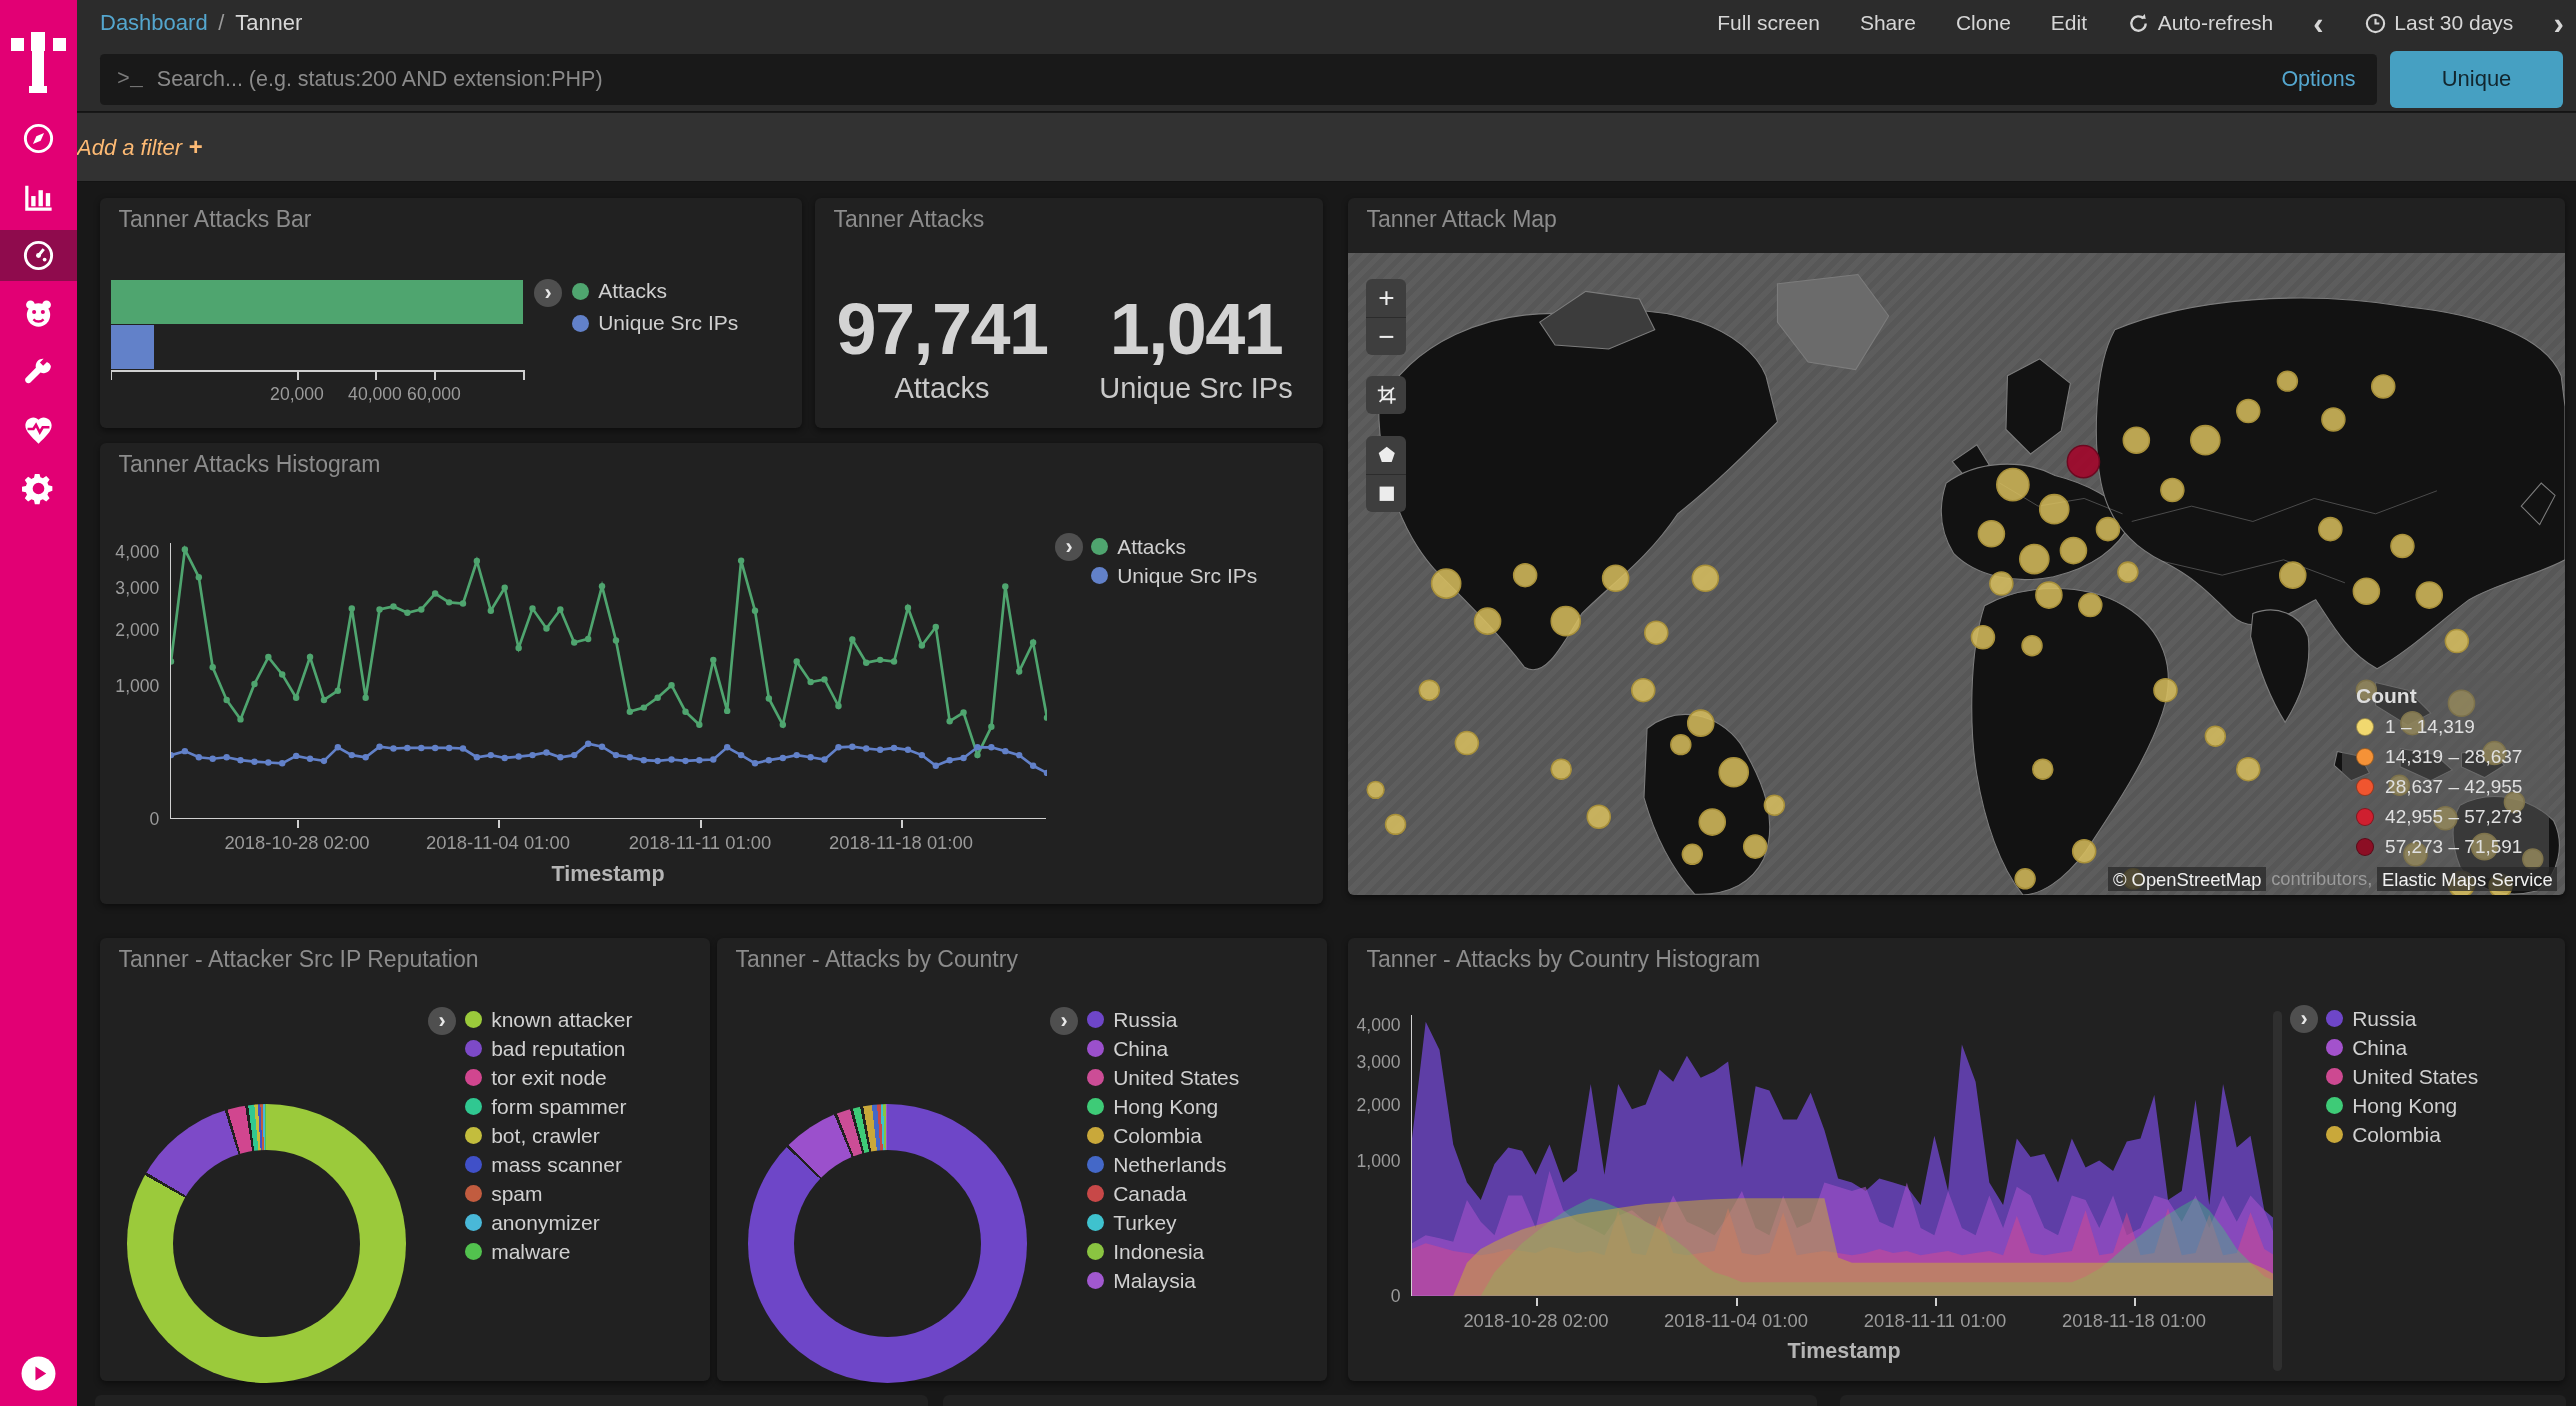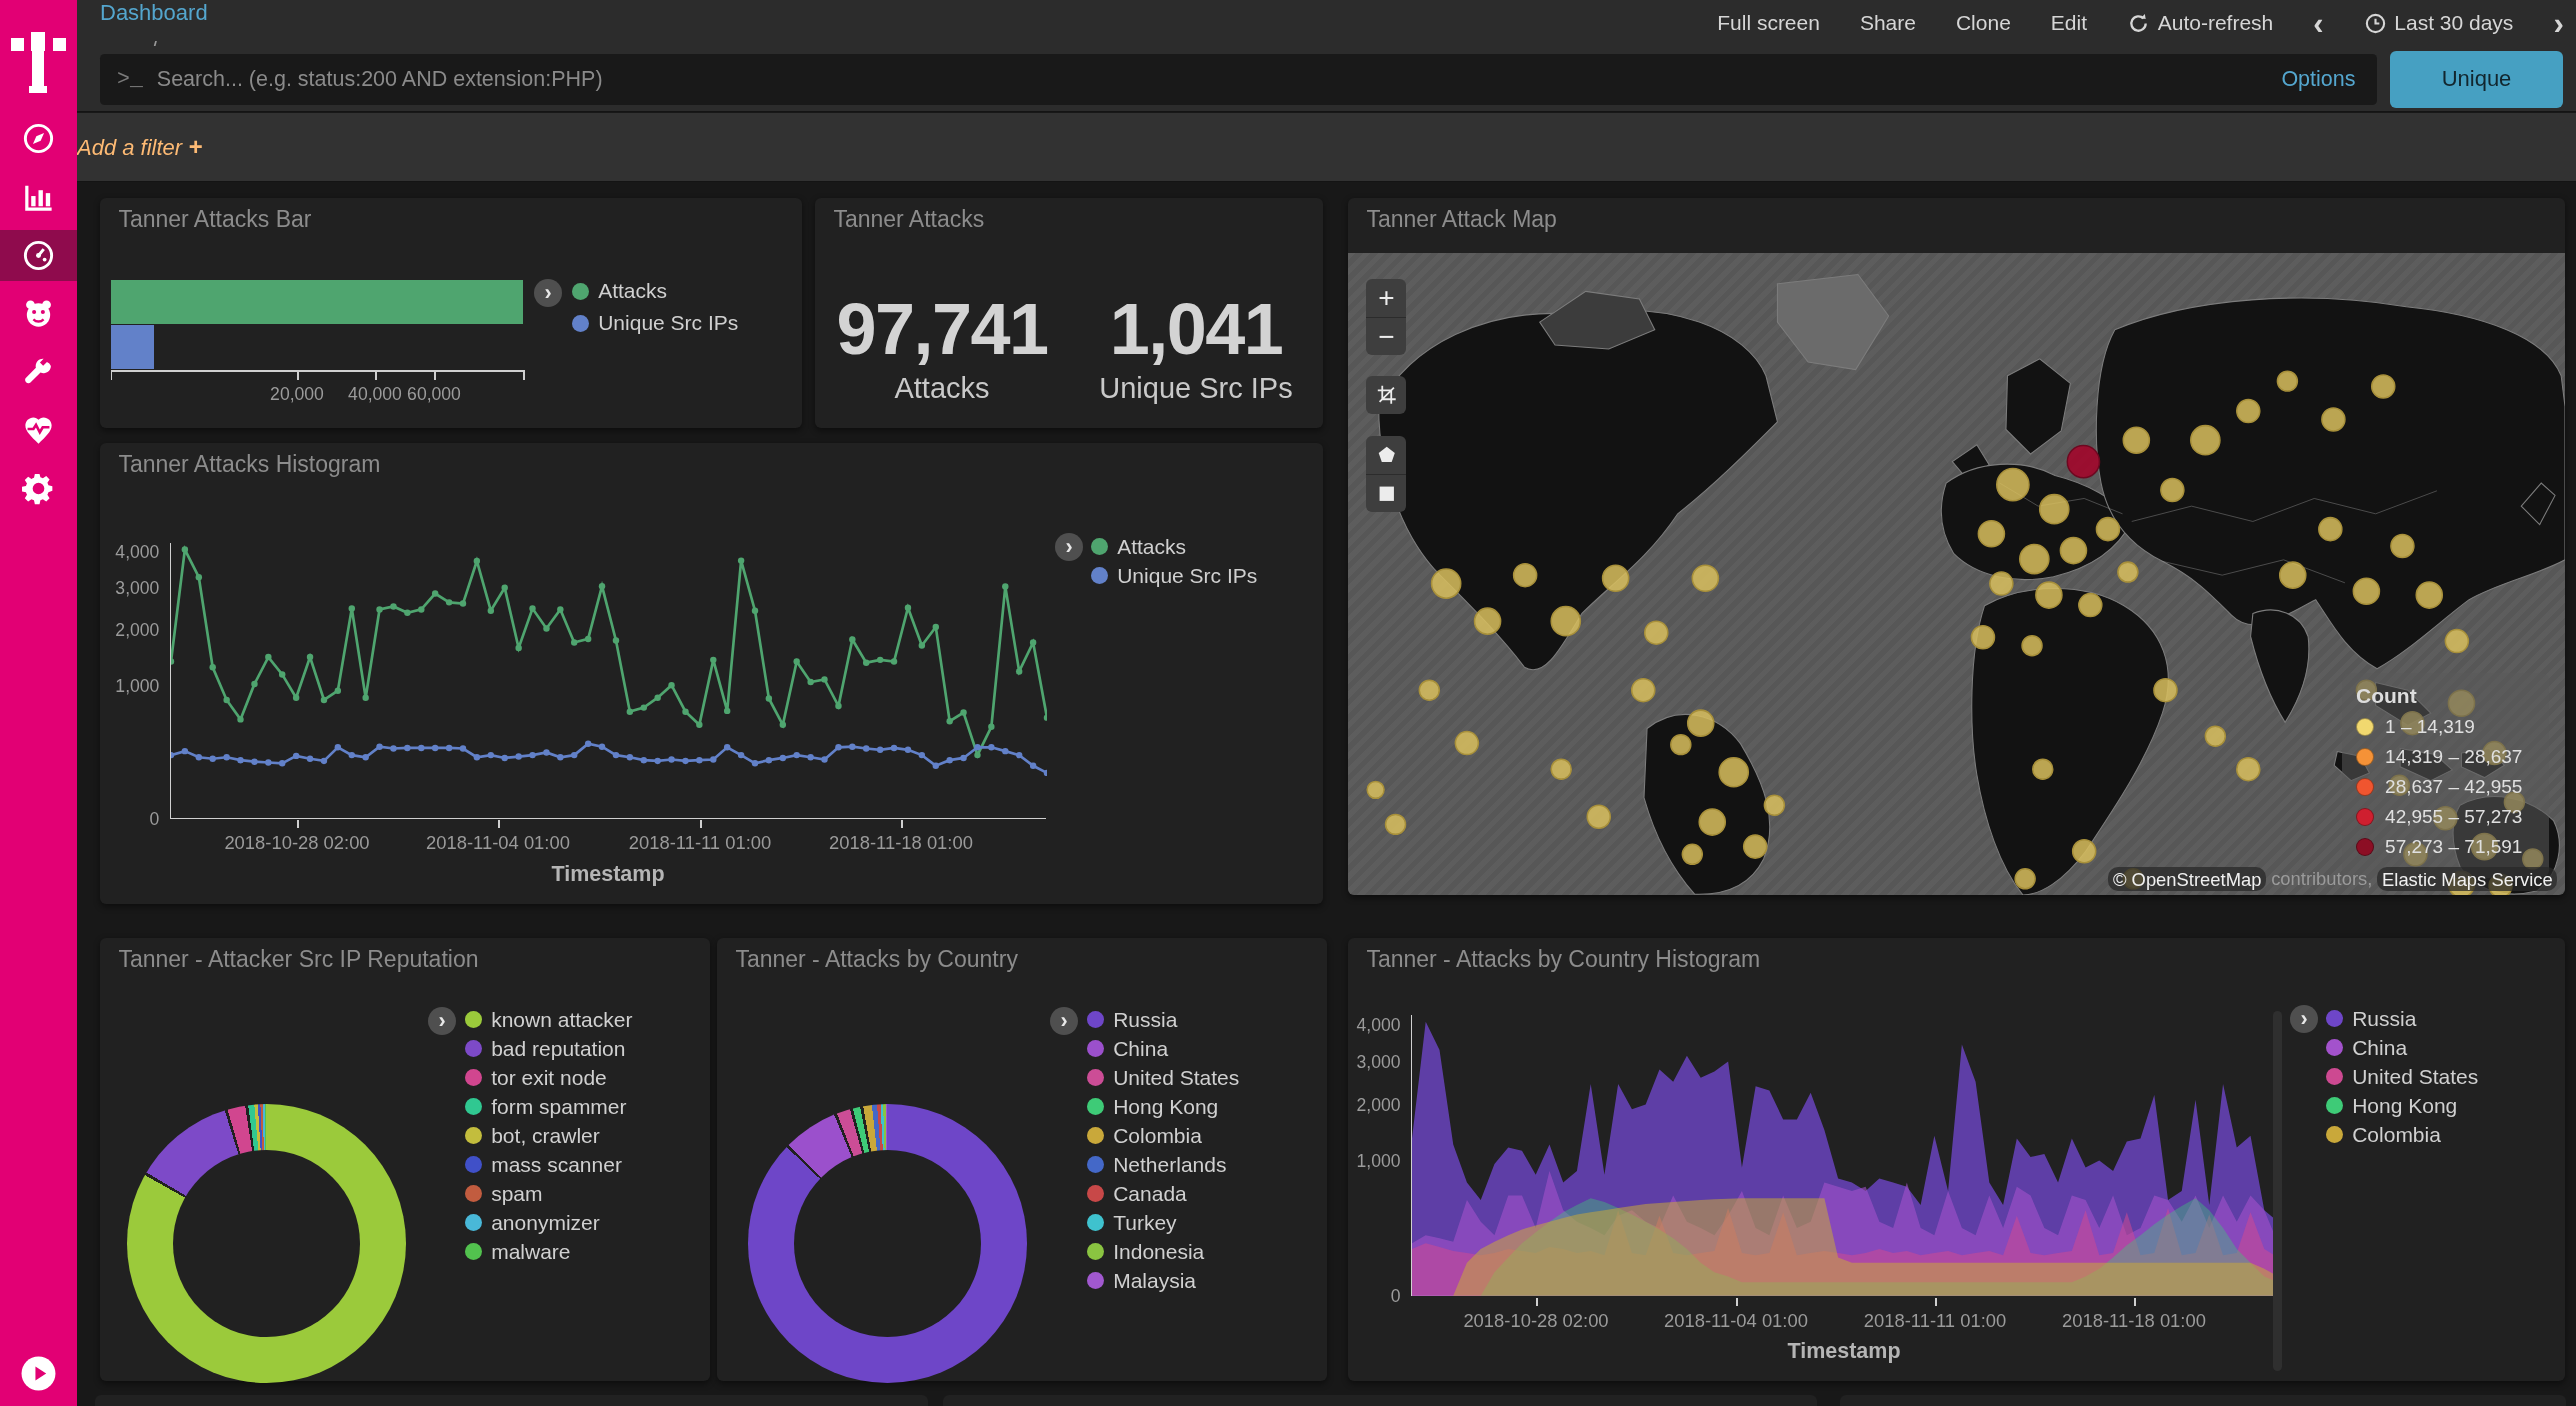"Dashboard" #breadcrumb { flex-direction: column -> none }
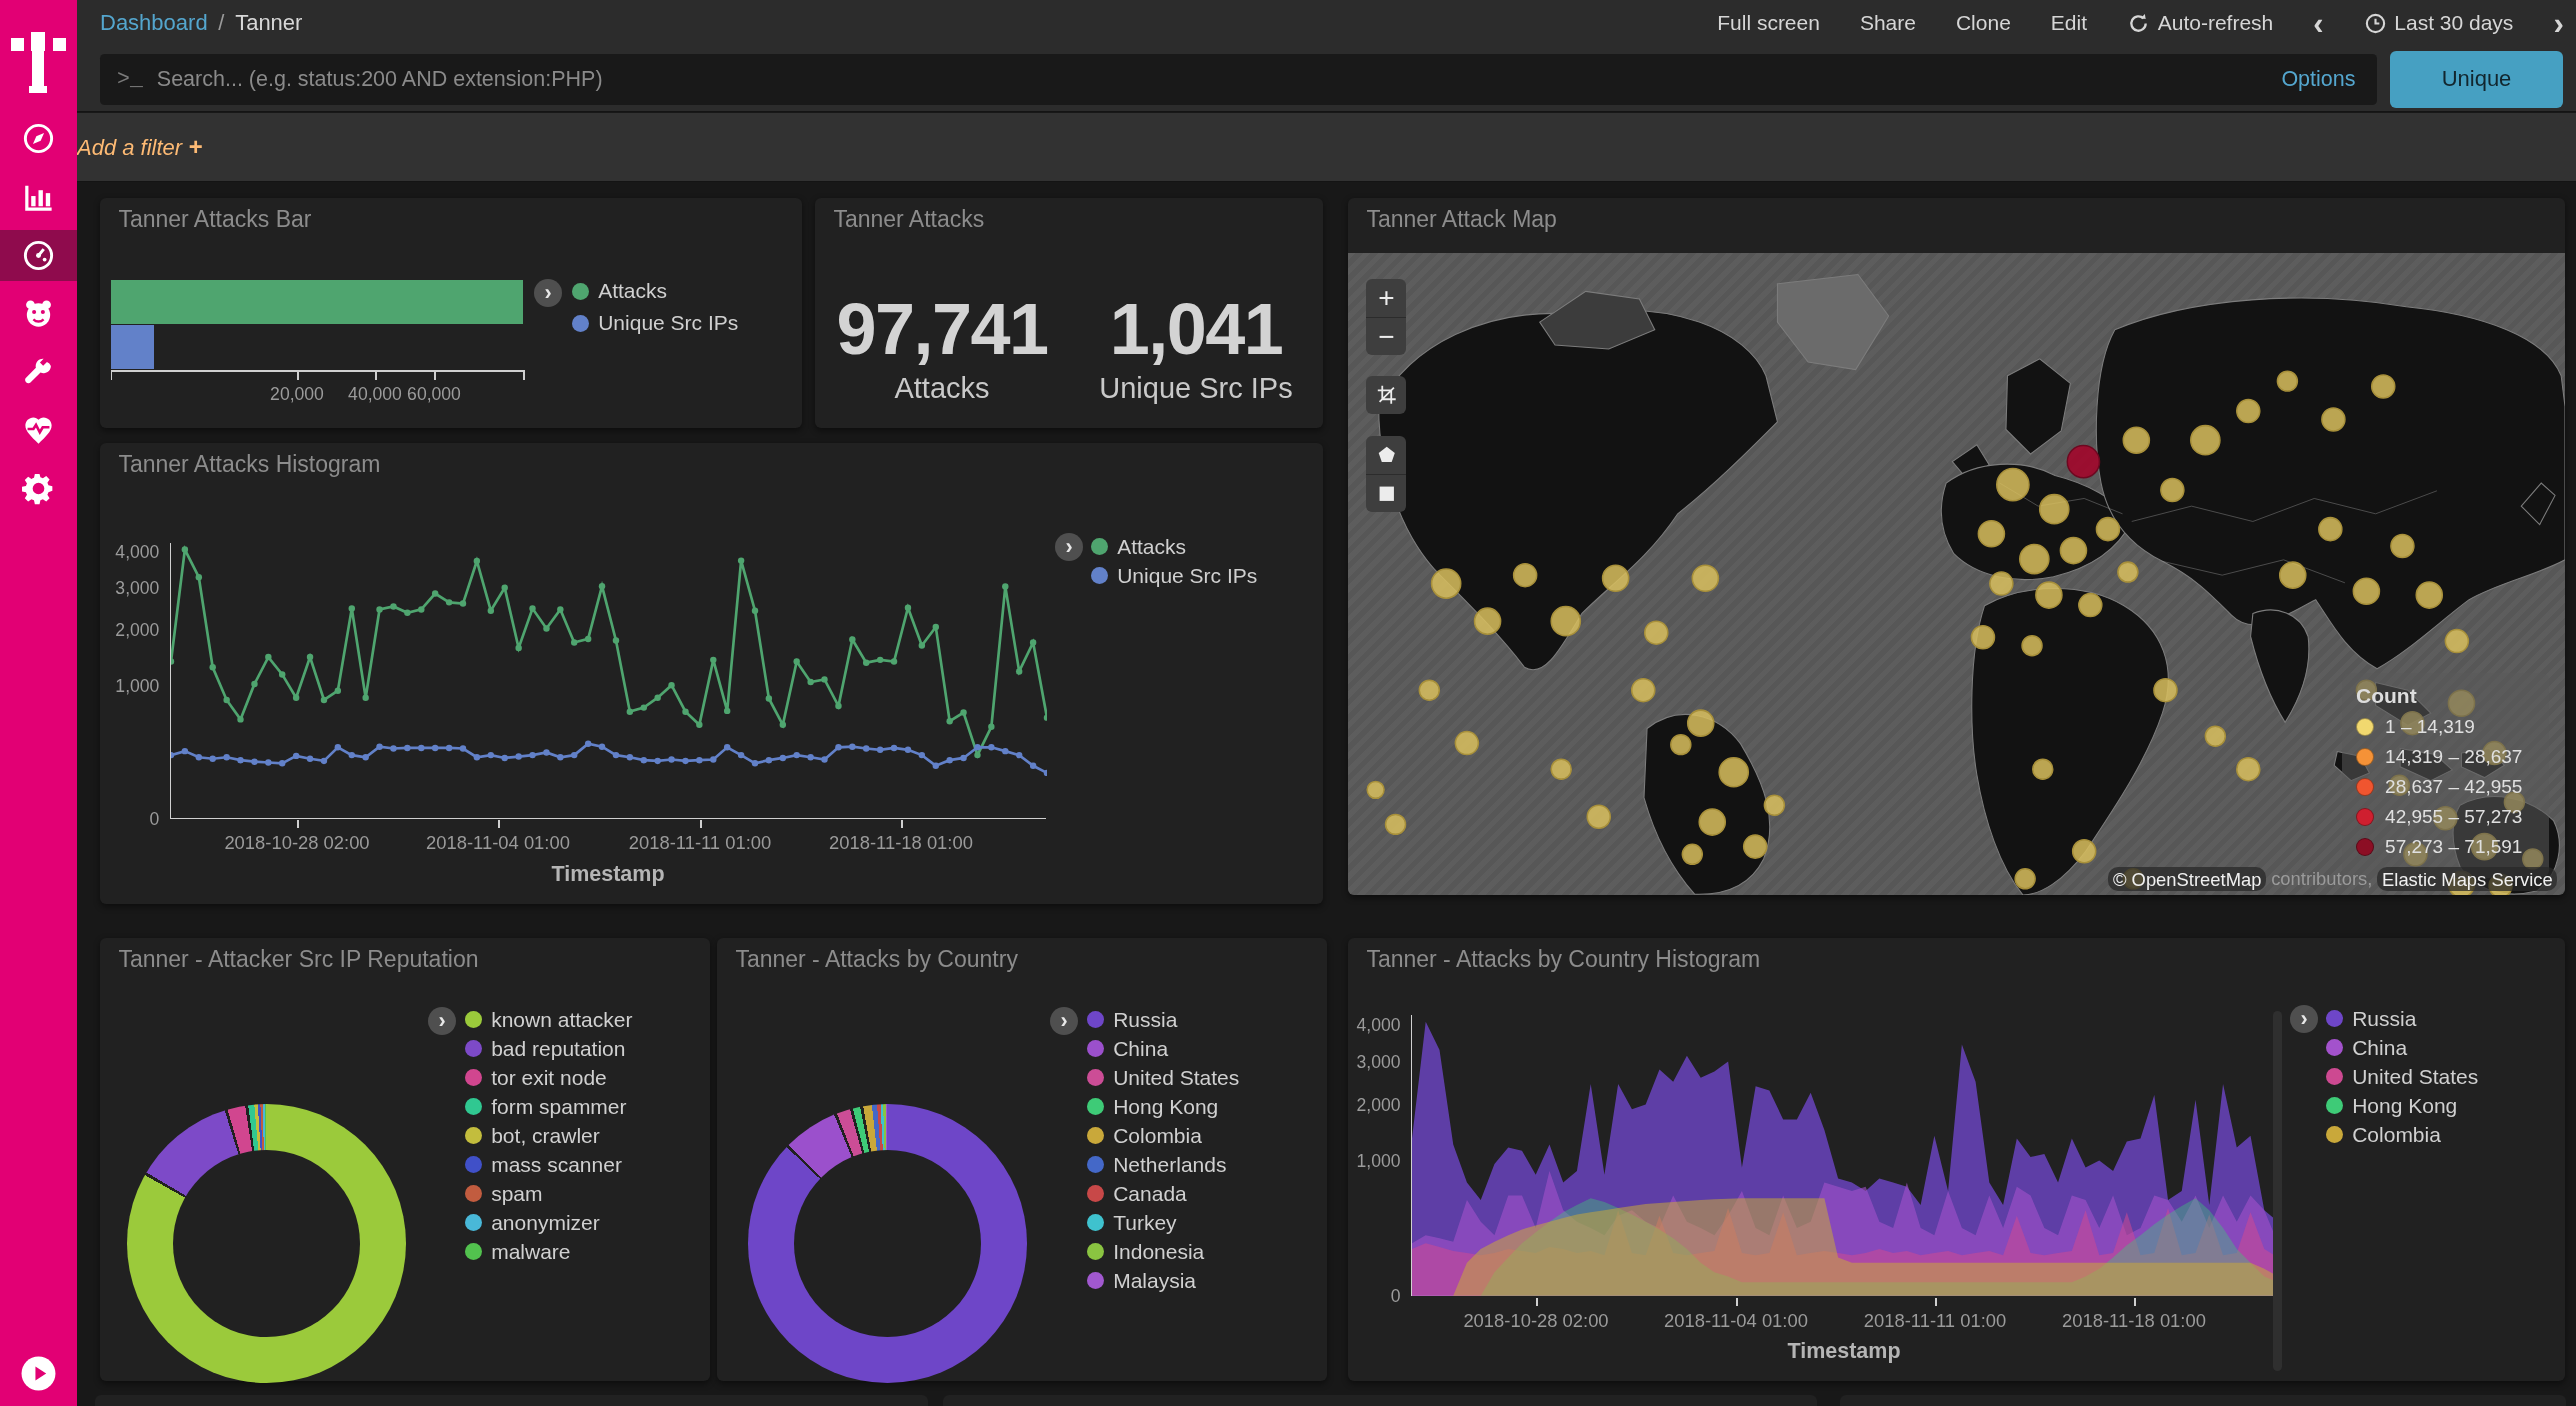"© OpenStreetMap" #map-attribution .chip { border-radius: 10px -> none }
